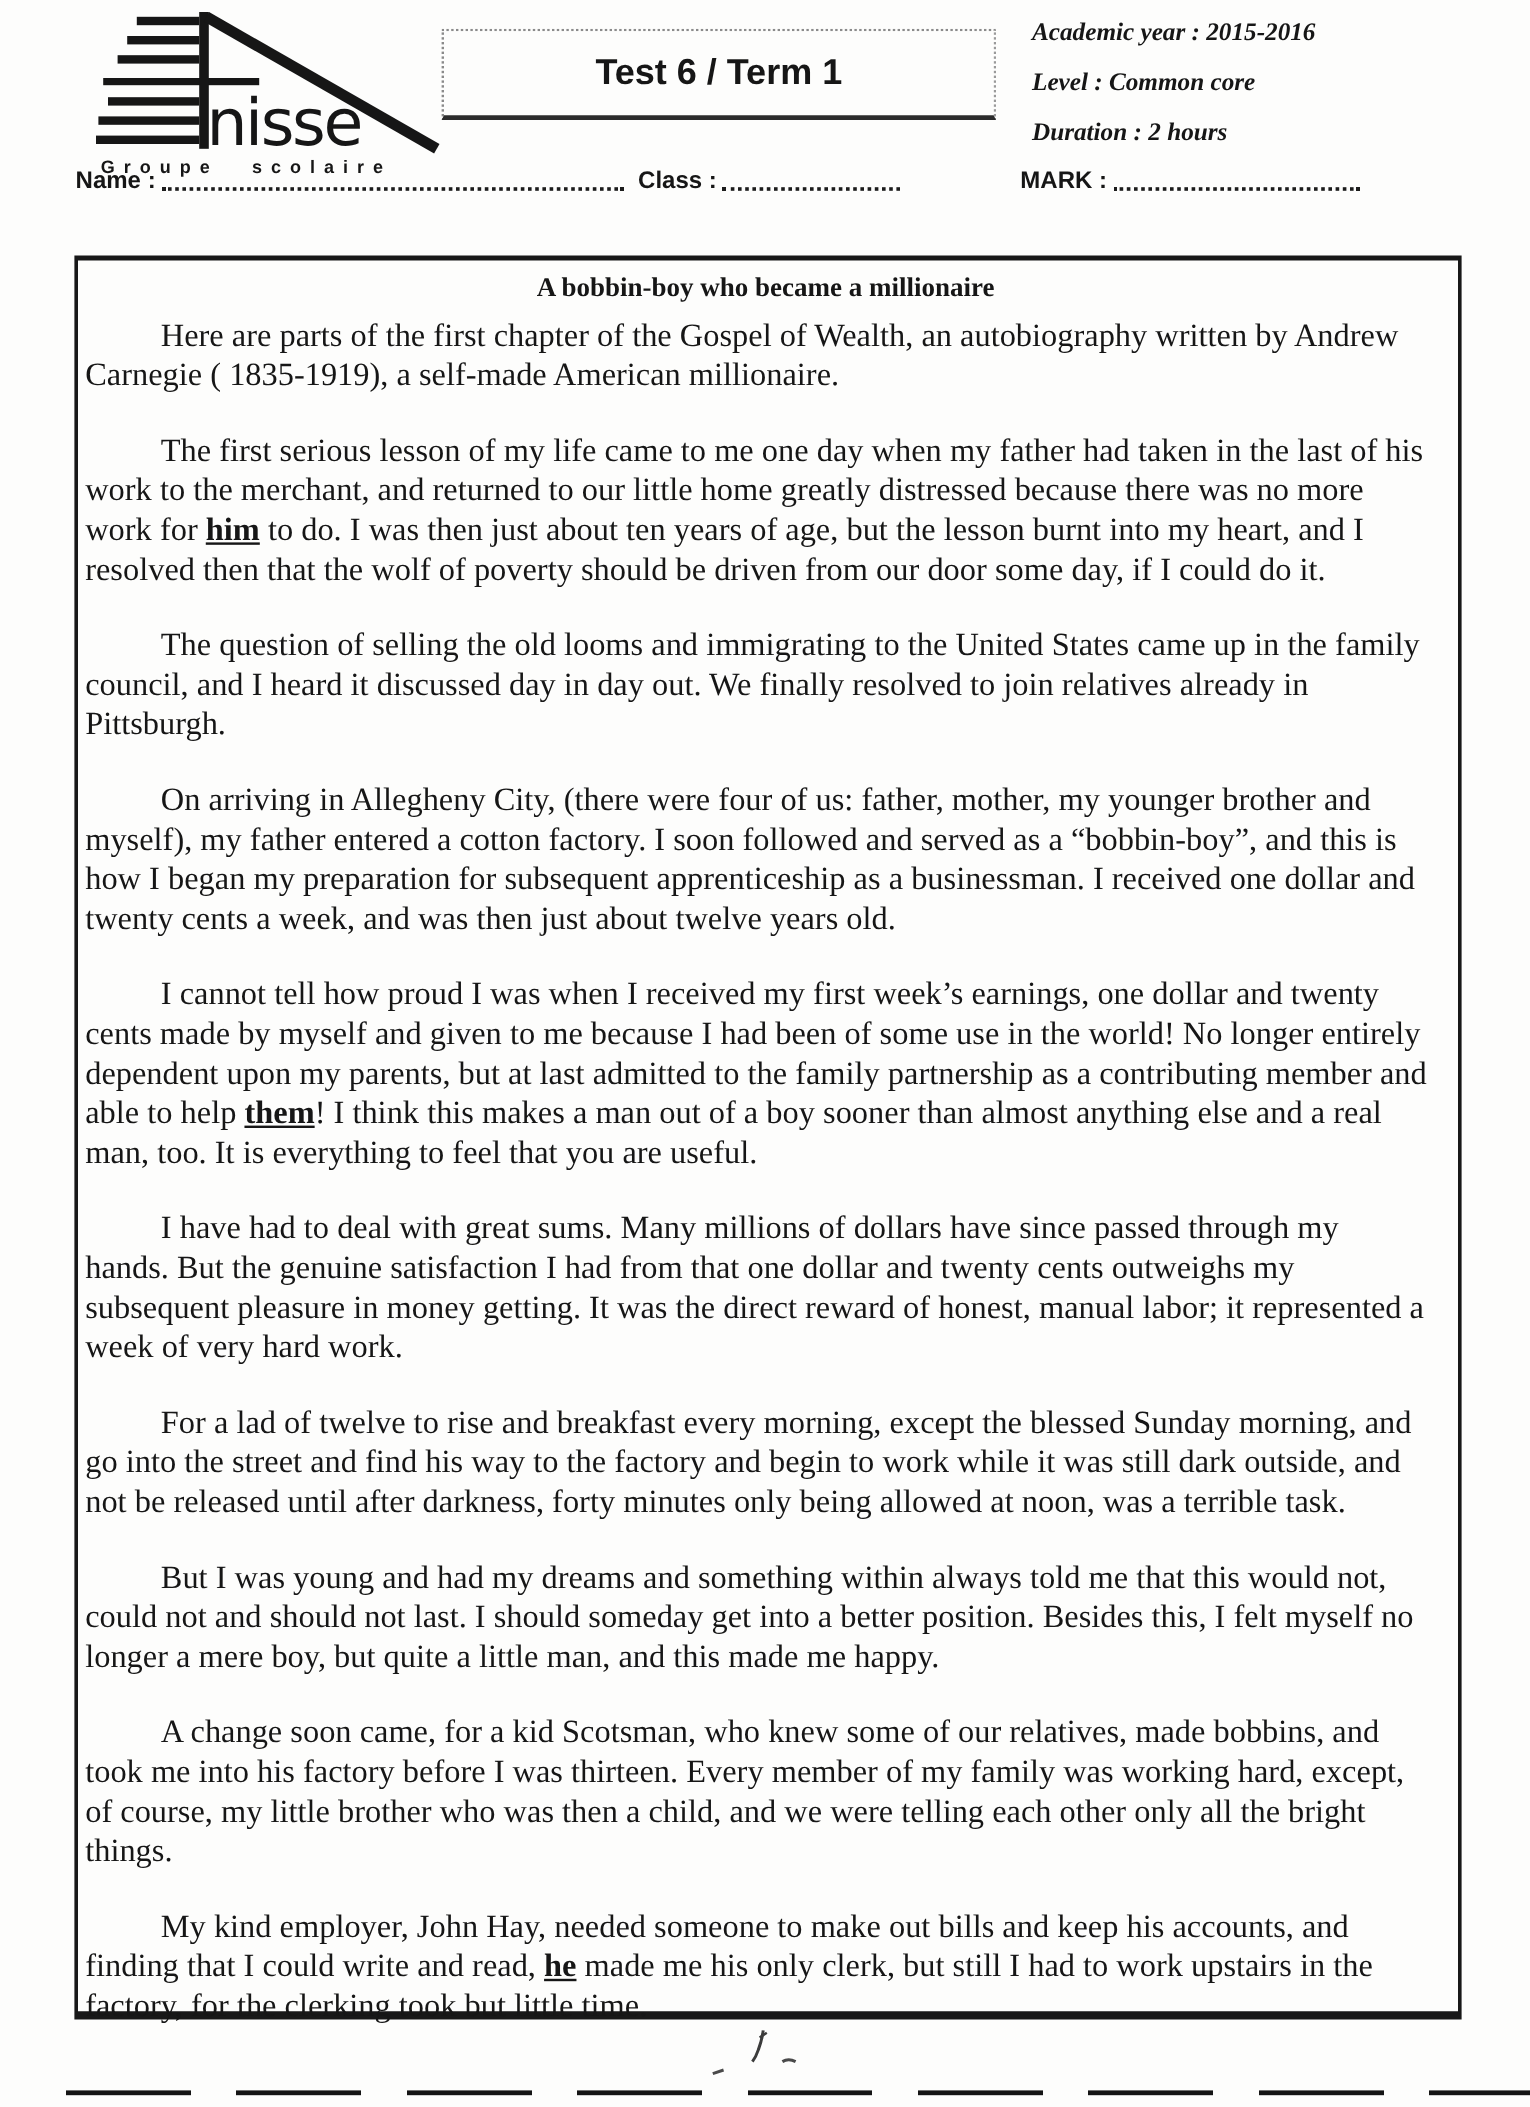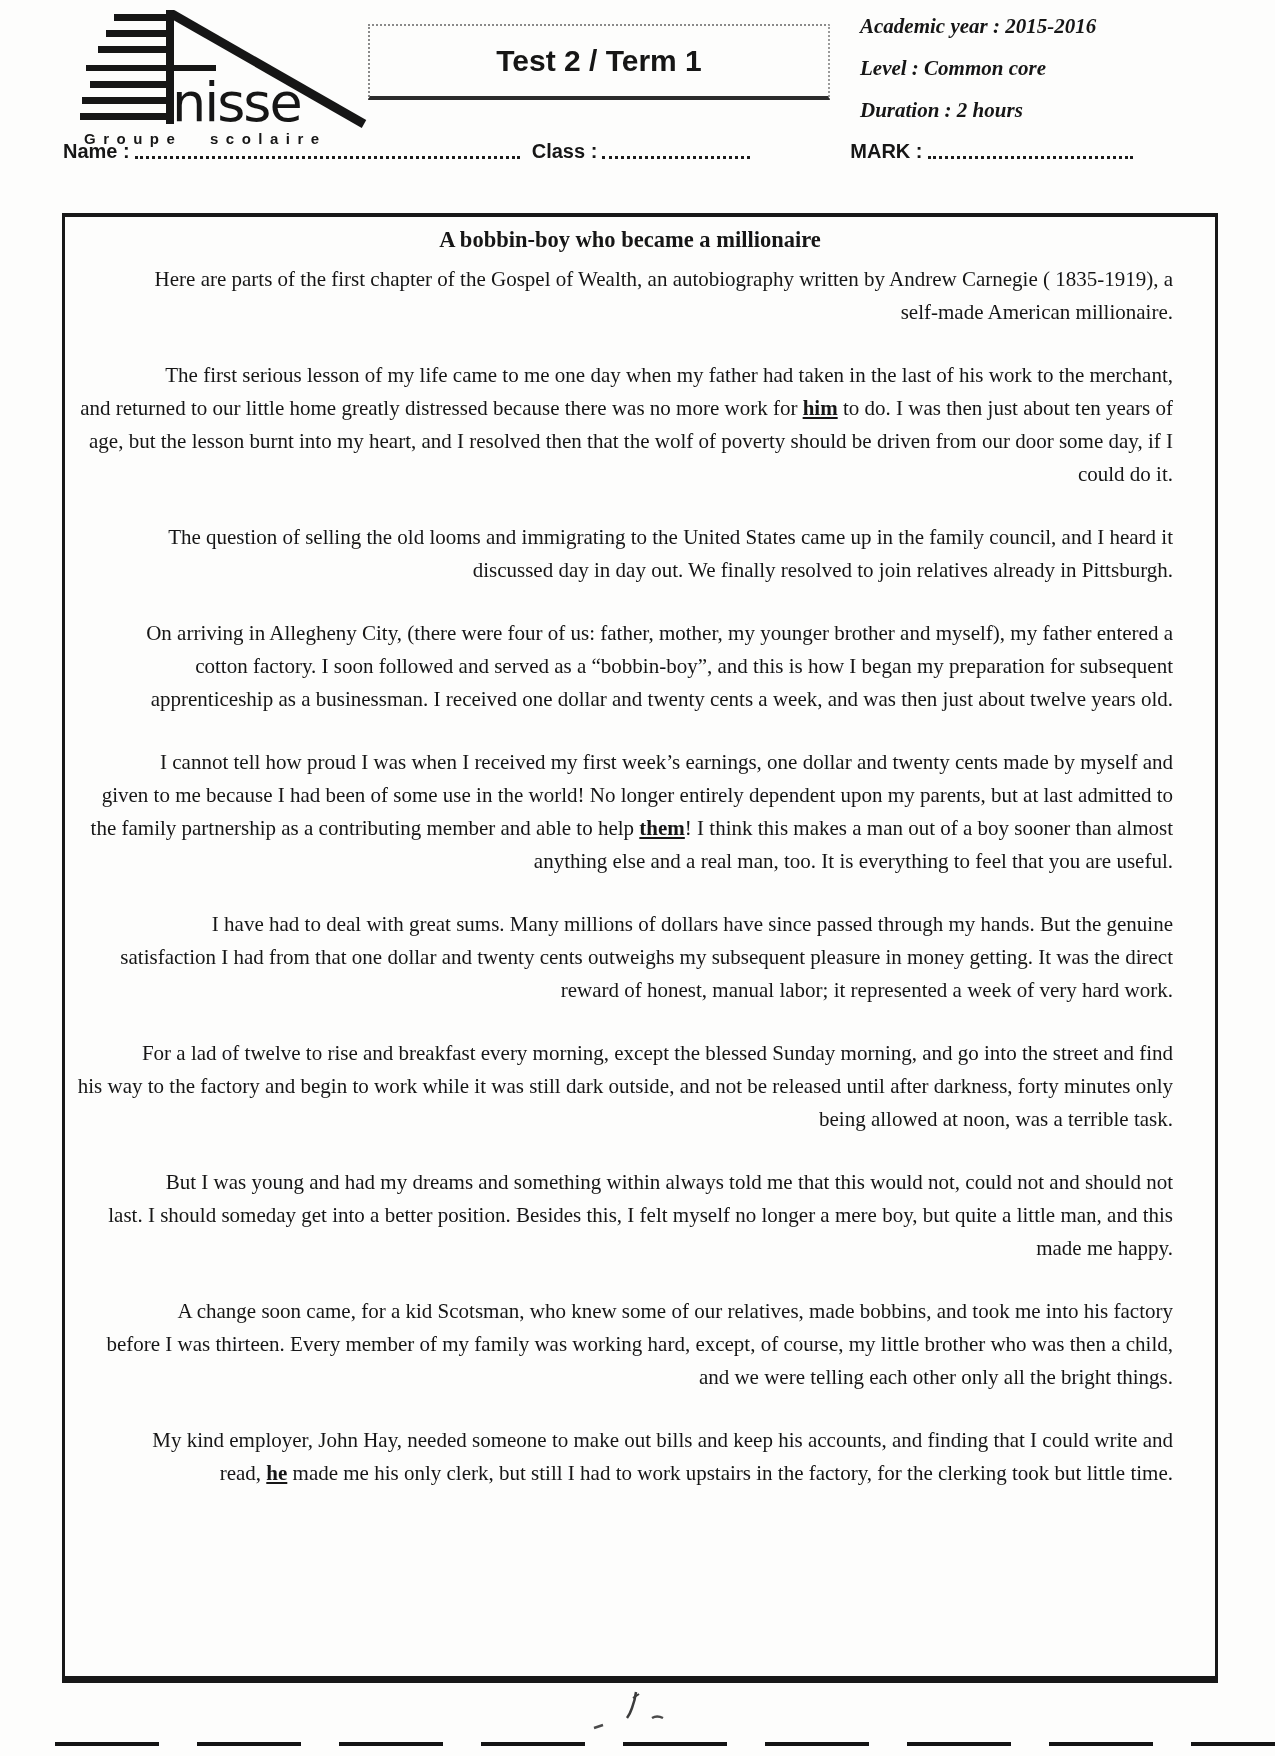"Test 2 / Term 1" span { text: 2 -> 6 }
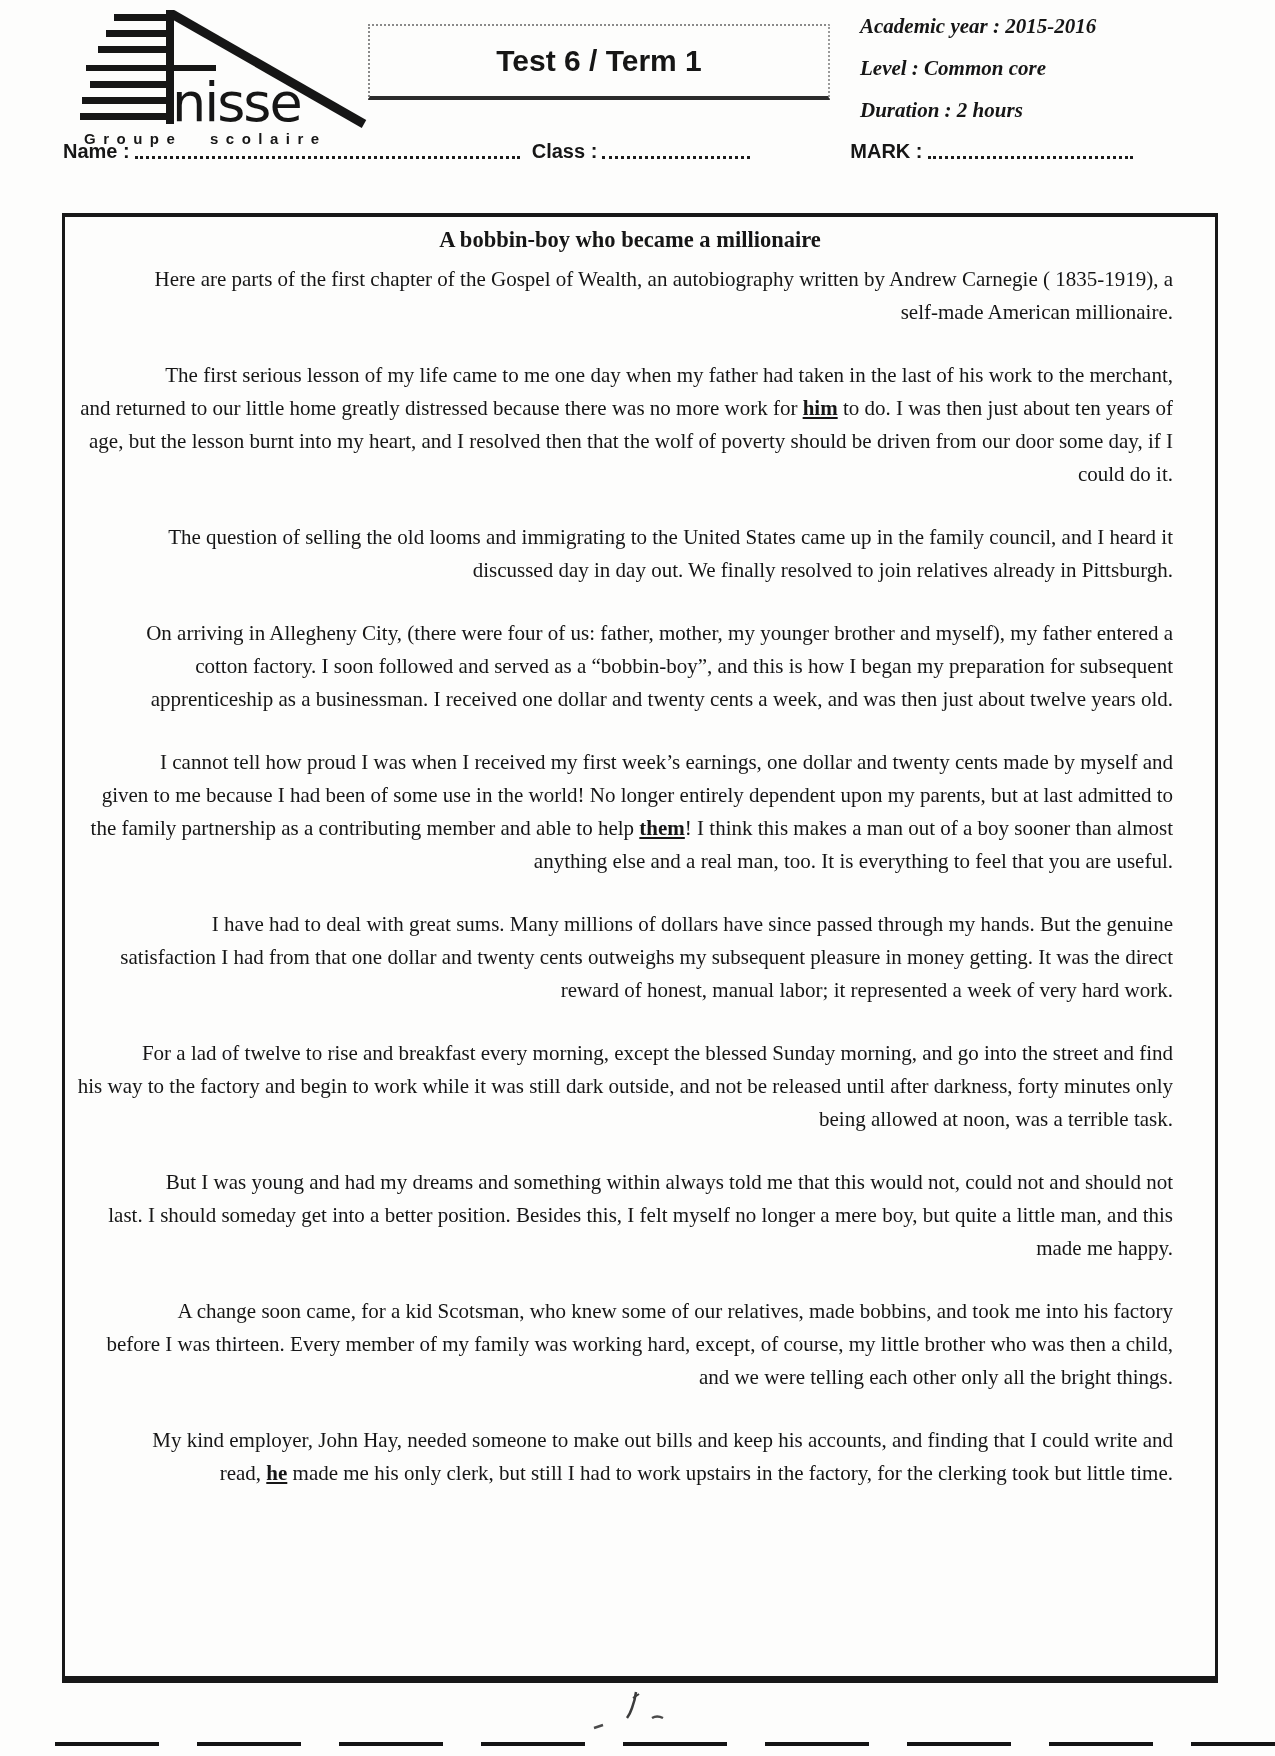"A bobbin-boy who became a" .doc-box { padding: 8px 26px 10px 6px -> 8px 10px 10px 6px }
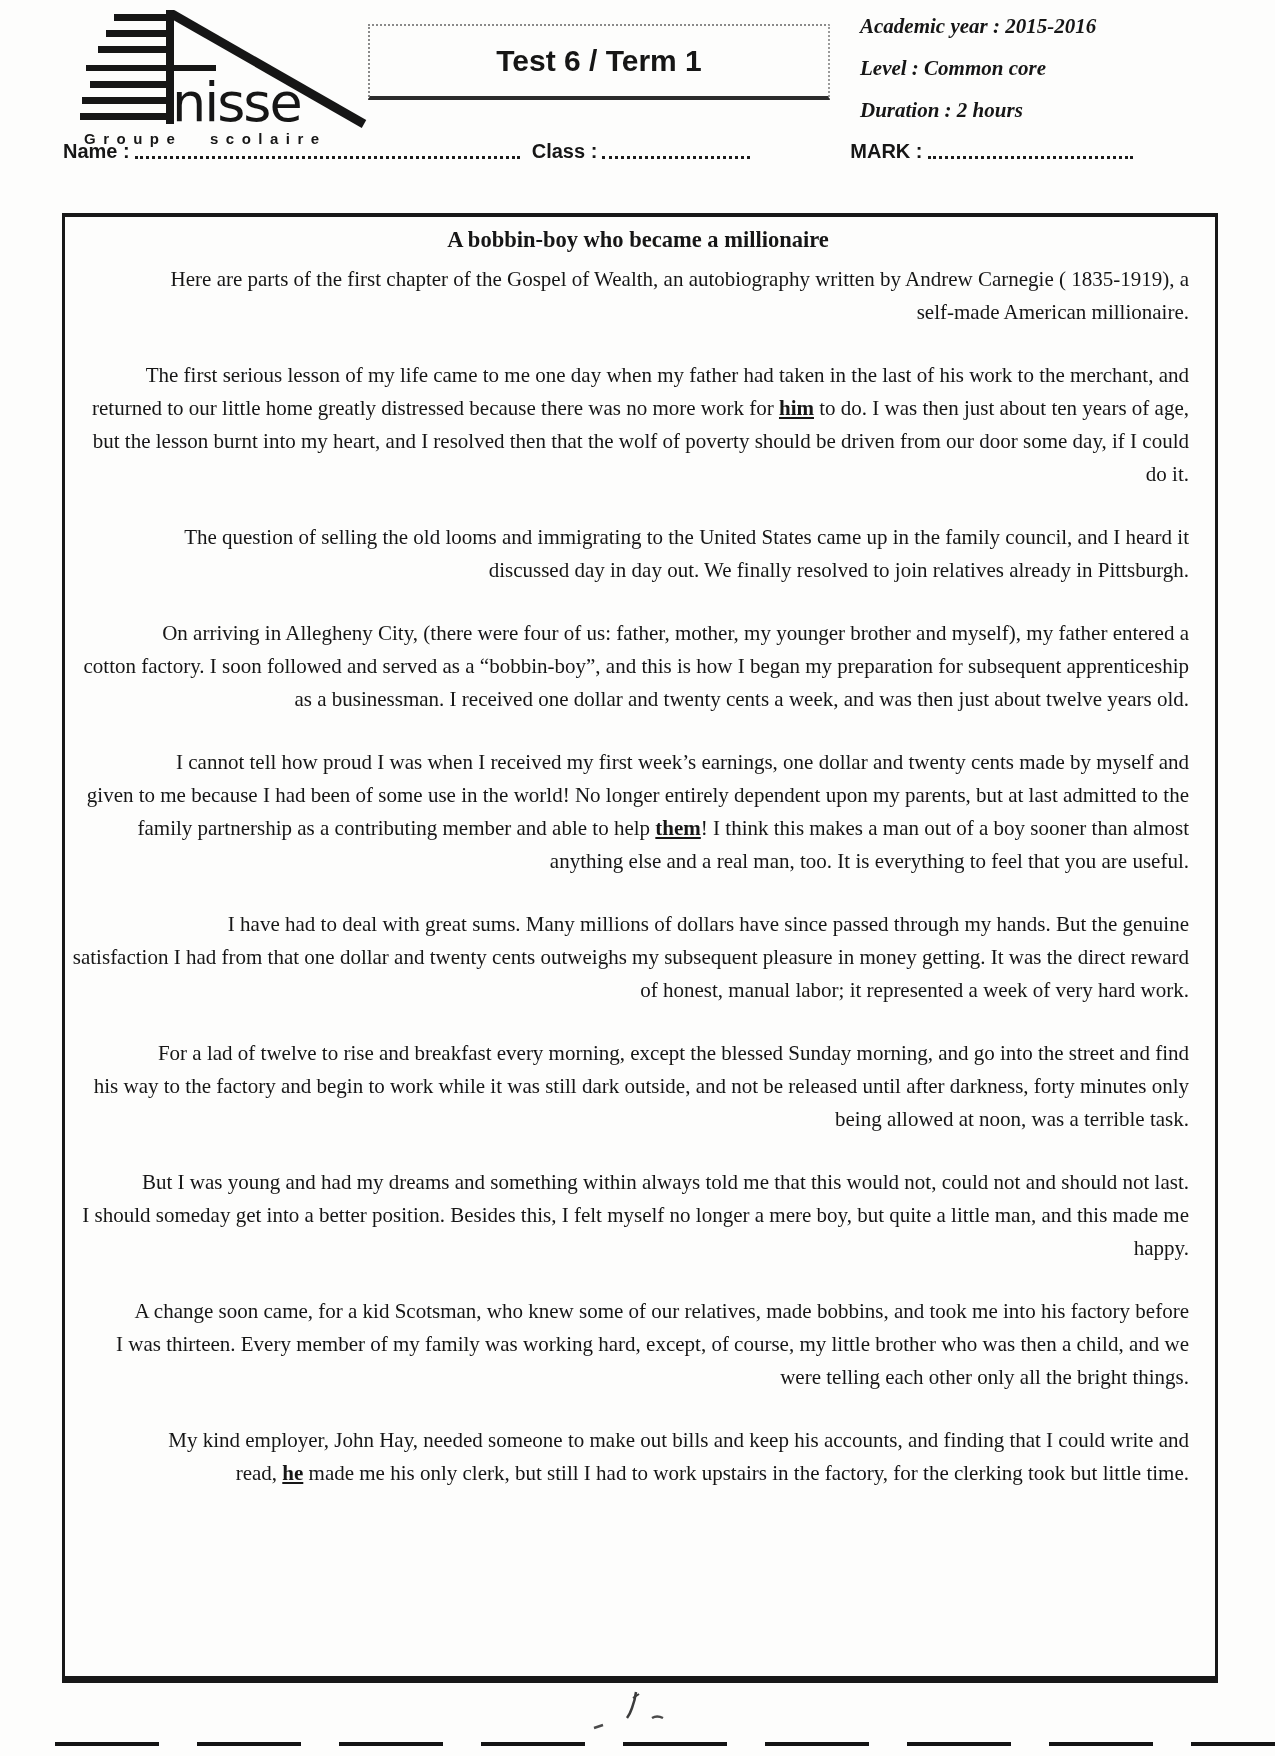"Here are parts of the" .para { font-size: 21px -> 27px; text-align: right -> left }
